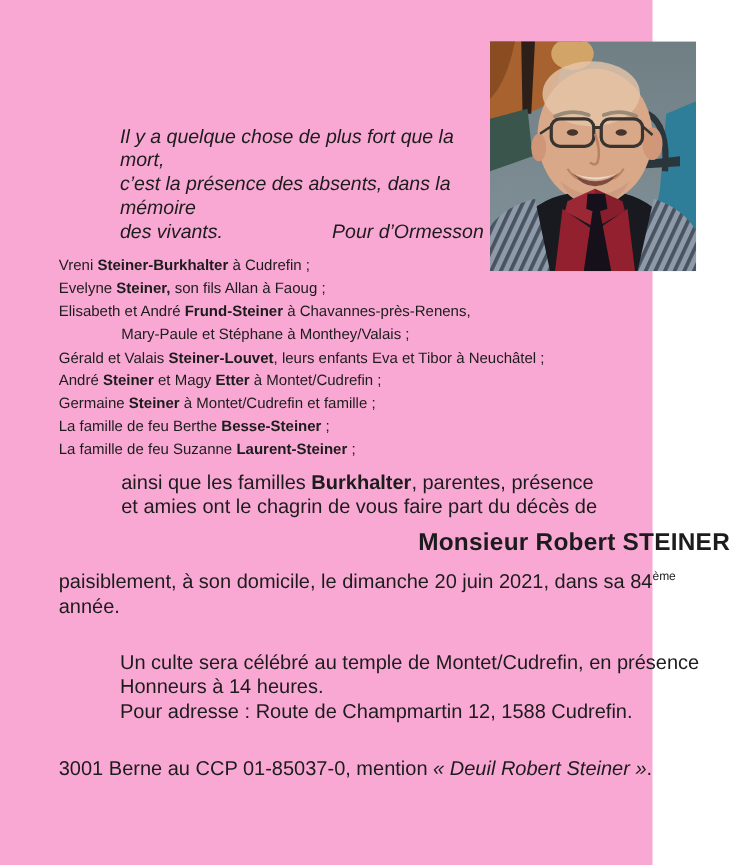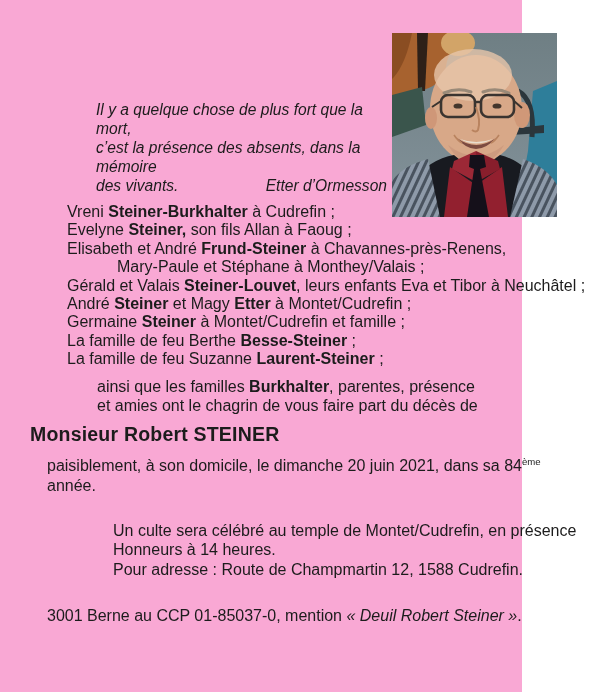"Etter d’Ormesson" span { text: Etter -> Pour }
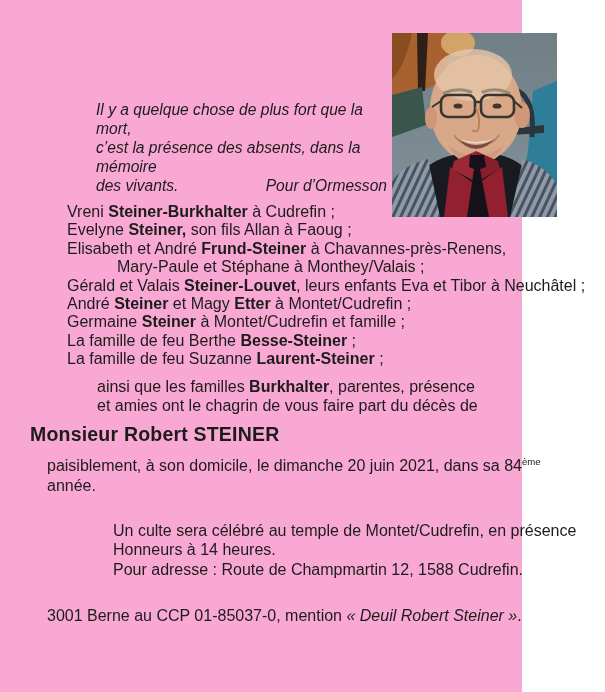"Vreni Steiner-Burkhalter à Cudrefin ;" .names { font-size: 16px -> 12px; margin-left: 20px -> none }
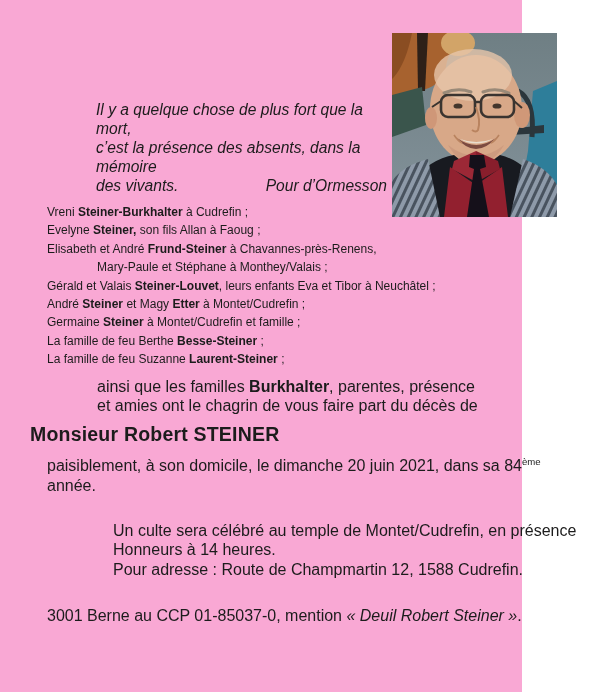"Monsieur Robert STEINER" .title { text-align: left -> right }
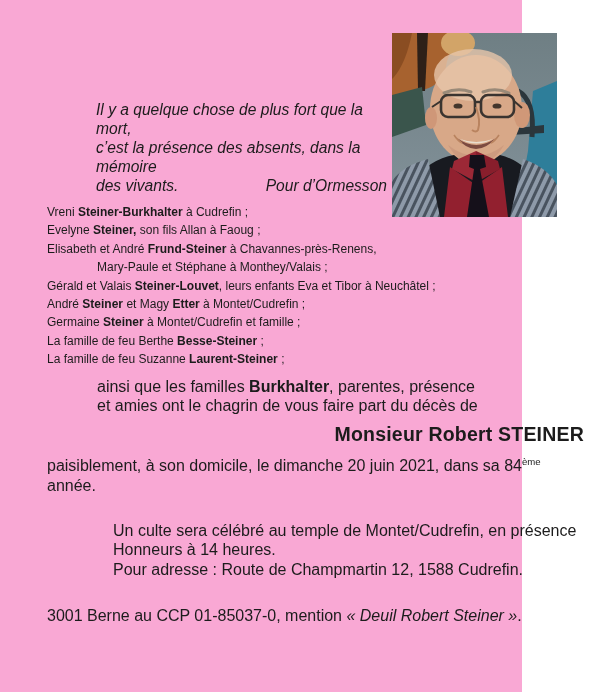"Un culte sera célébré au" .service { left: 113px -> 96px }
